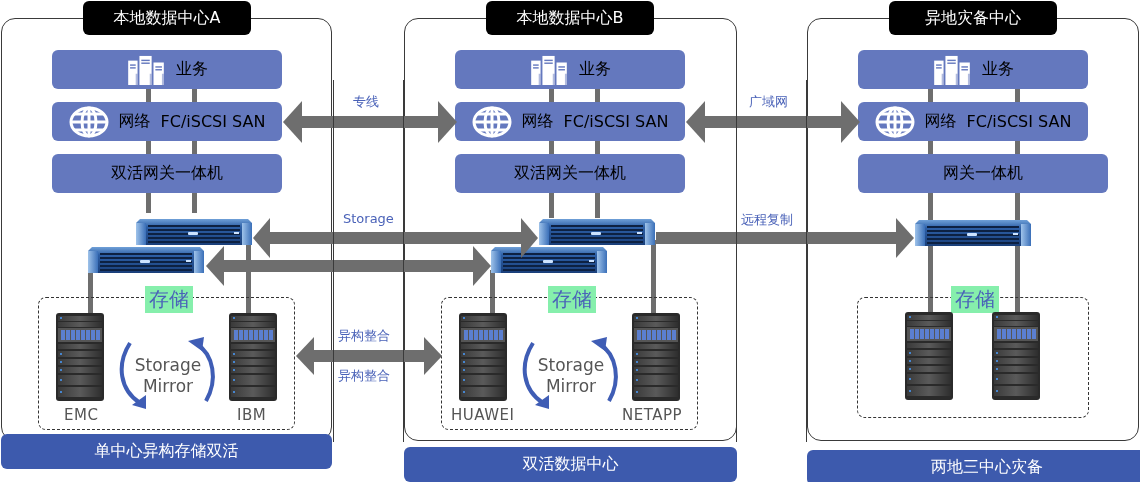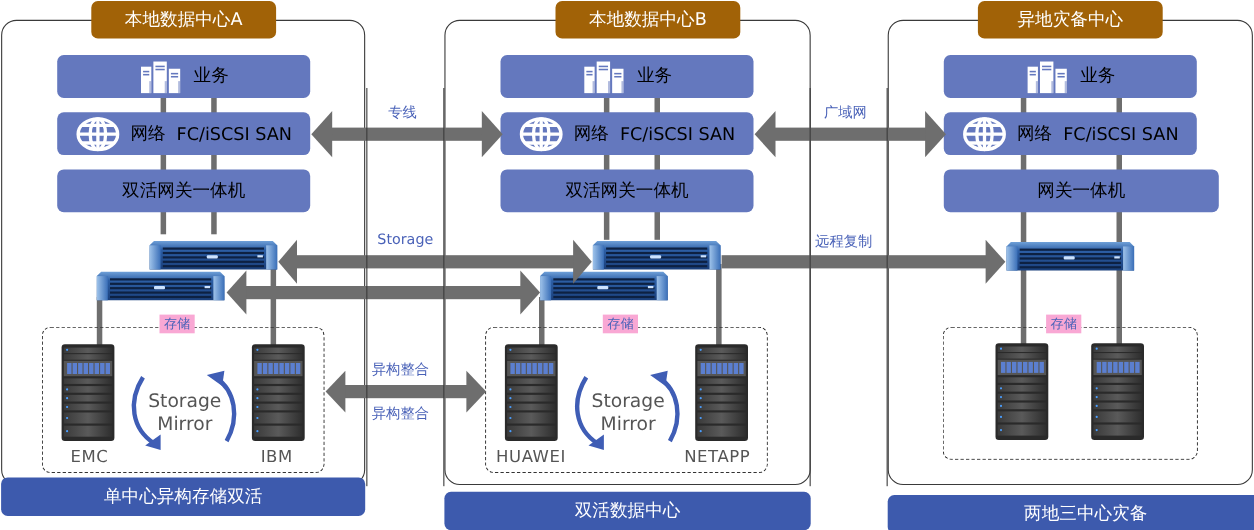"本地数据中心A" .title-tab { background: #a16207 -> #000000 }
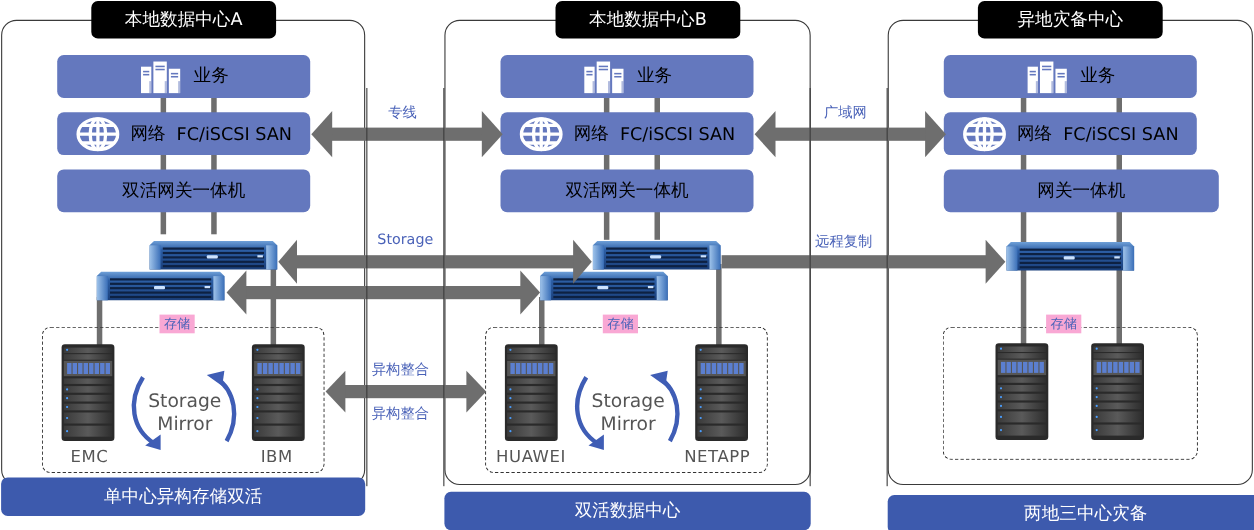"本地数据中心B" div.title-tab { margin-left: 19px -> none }
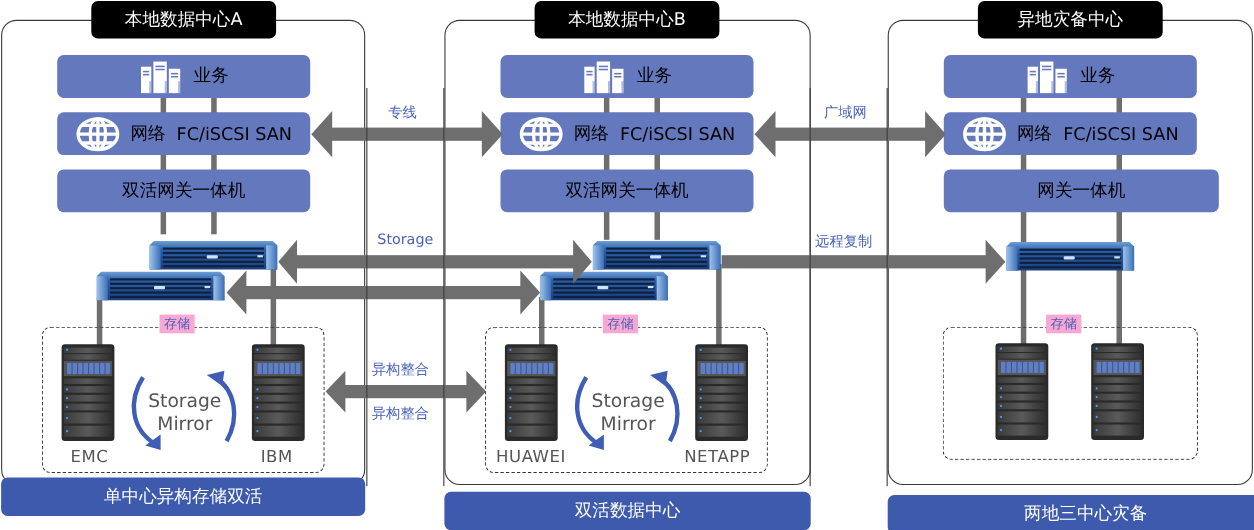"存储" .storage-label { background: #f9a8d4 -> #86efac; font-size: 12px -> 20px }
